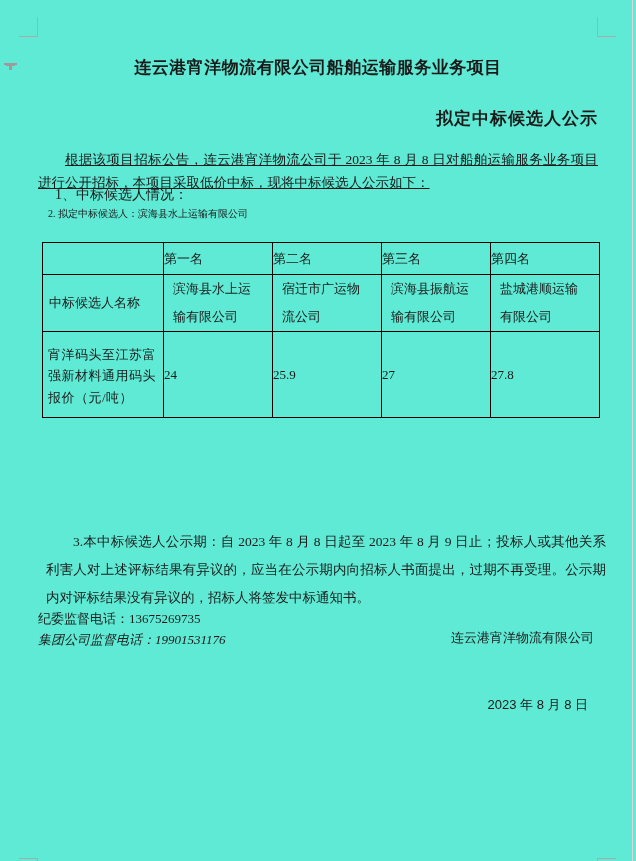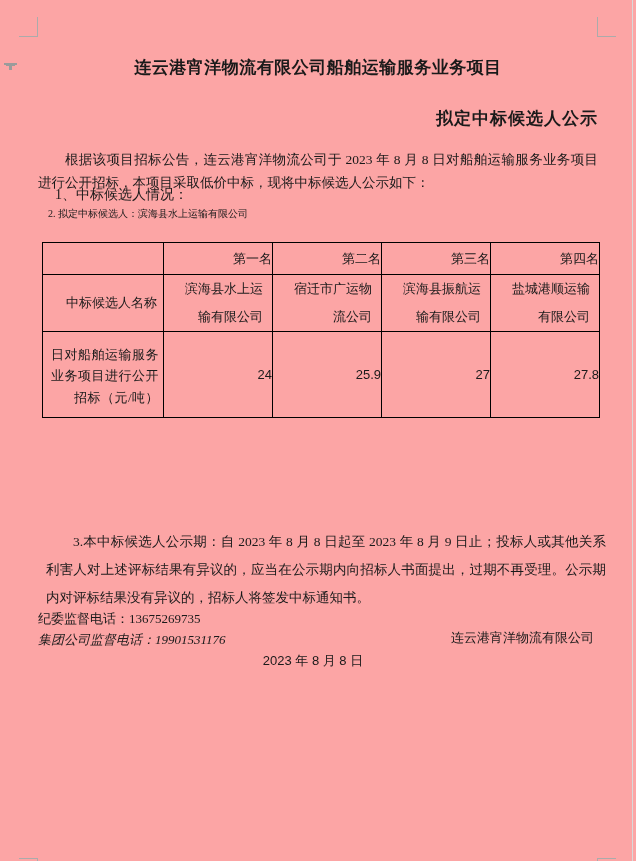"连云港宵洋物流有限公司船舶运输服务业务项目" .page { background: #fca5a5 -> #5eead4 }
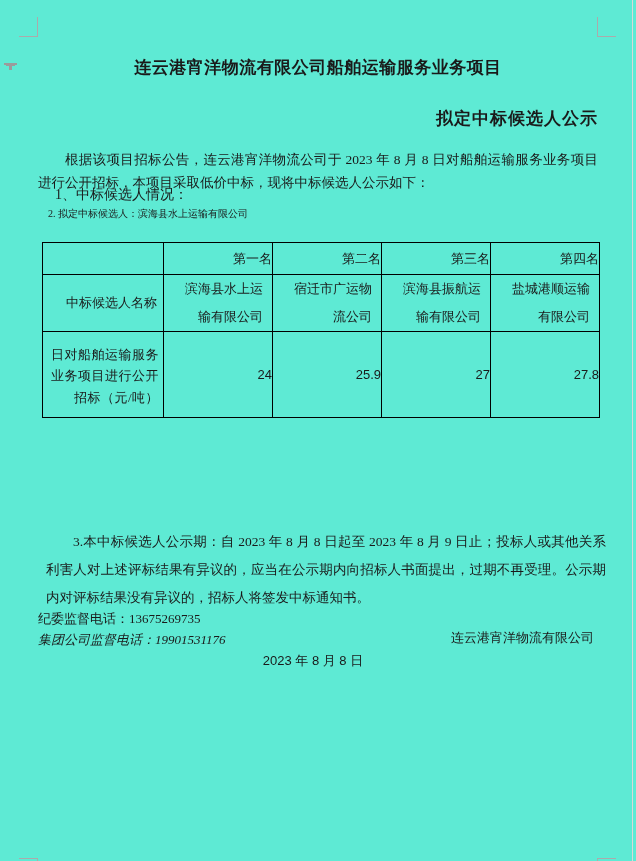"根据该项目招标公告，连云港宵洋物流公司于 2023 年 8 月" .intro { text-decoration: none -> underline }
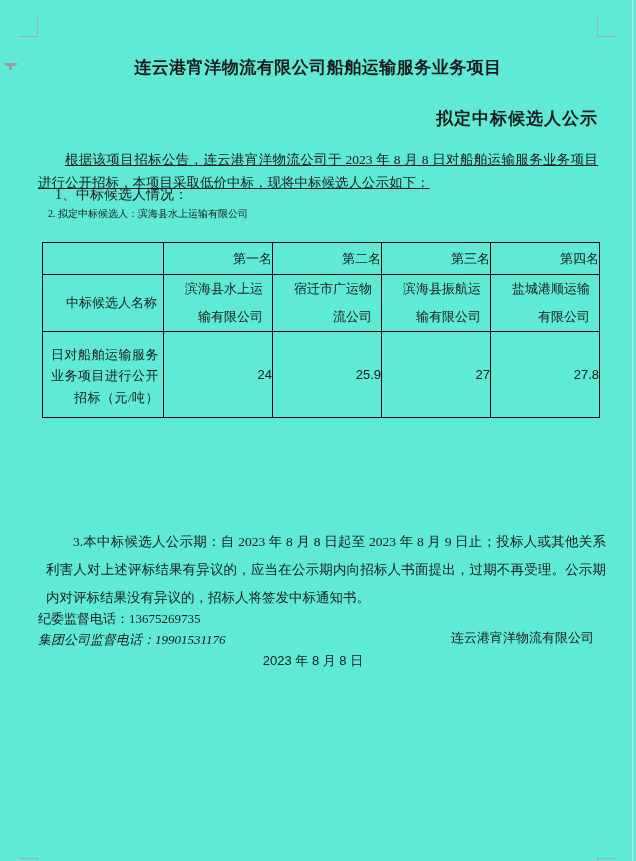"第一名" table.bid td { font-family: none -> Liberation Serif, serif; text-align: right -> left }
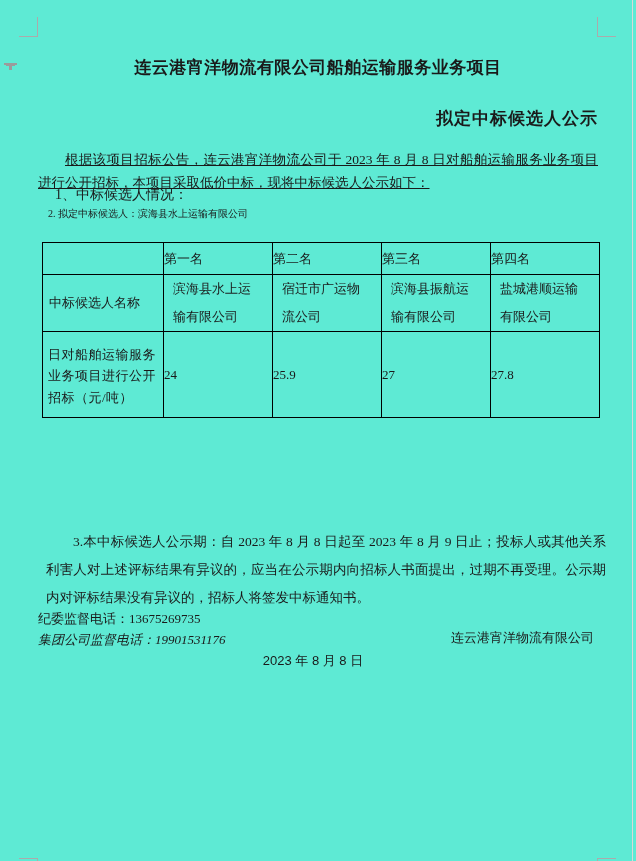"日对船舶运输服务业务项目进行公开招标（元/吨）" td.rowlabel { text: 日对船舶运输服务业务项目进行公开招标 -> 宵洋码头至江苏富强新材料通用码头报价 }
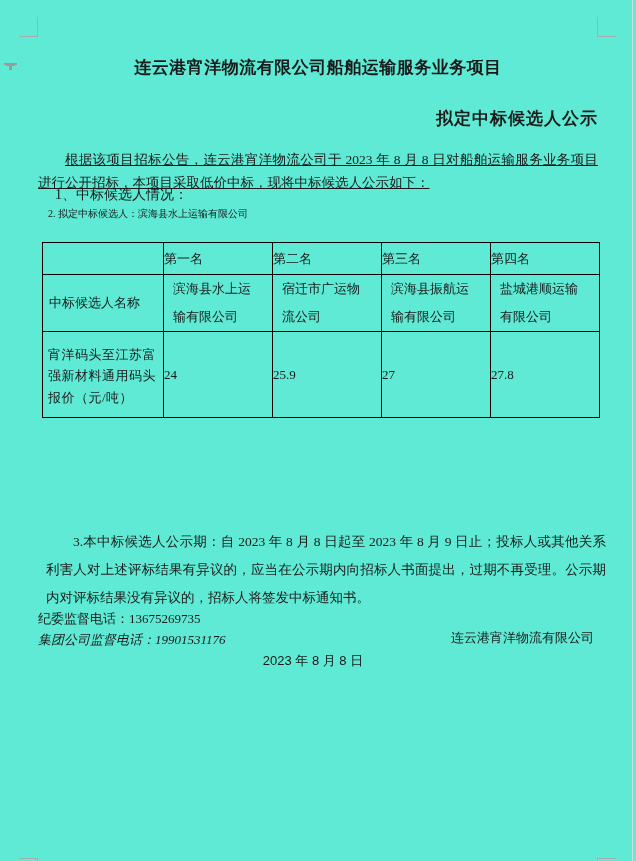"2023 年 8 月 8" .sig-date { text-align: center -> right; top: 652px -> 696px }
